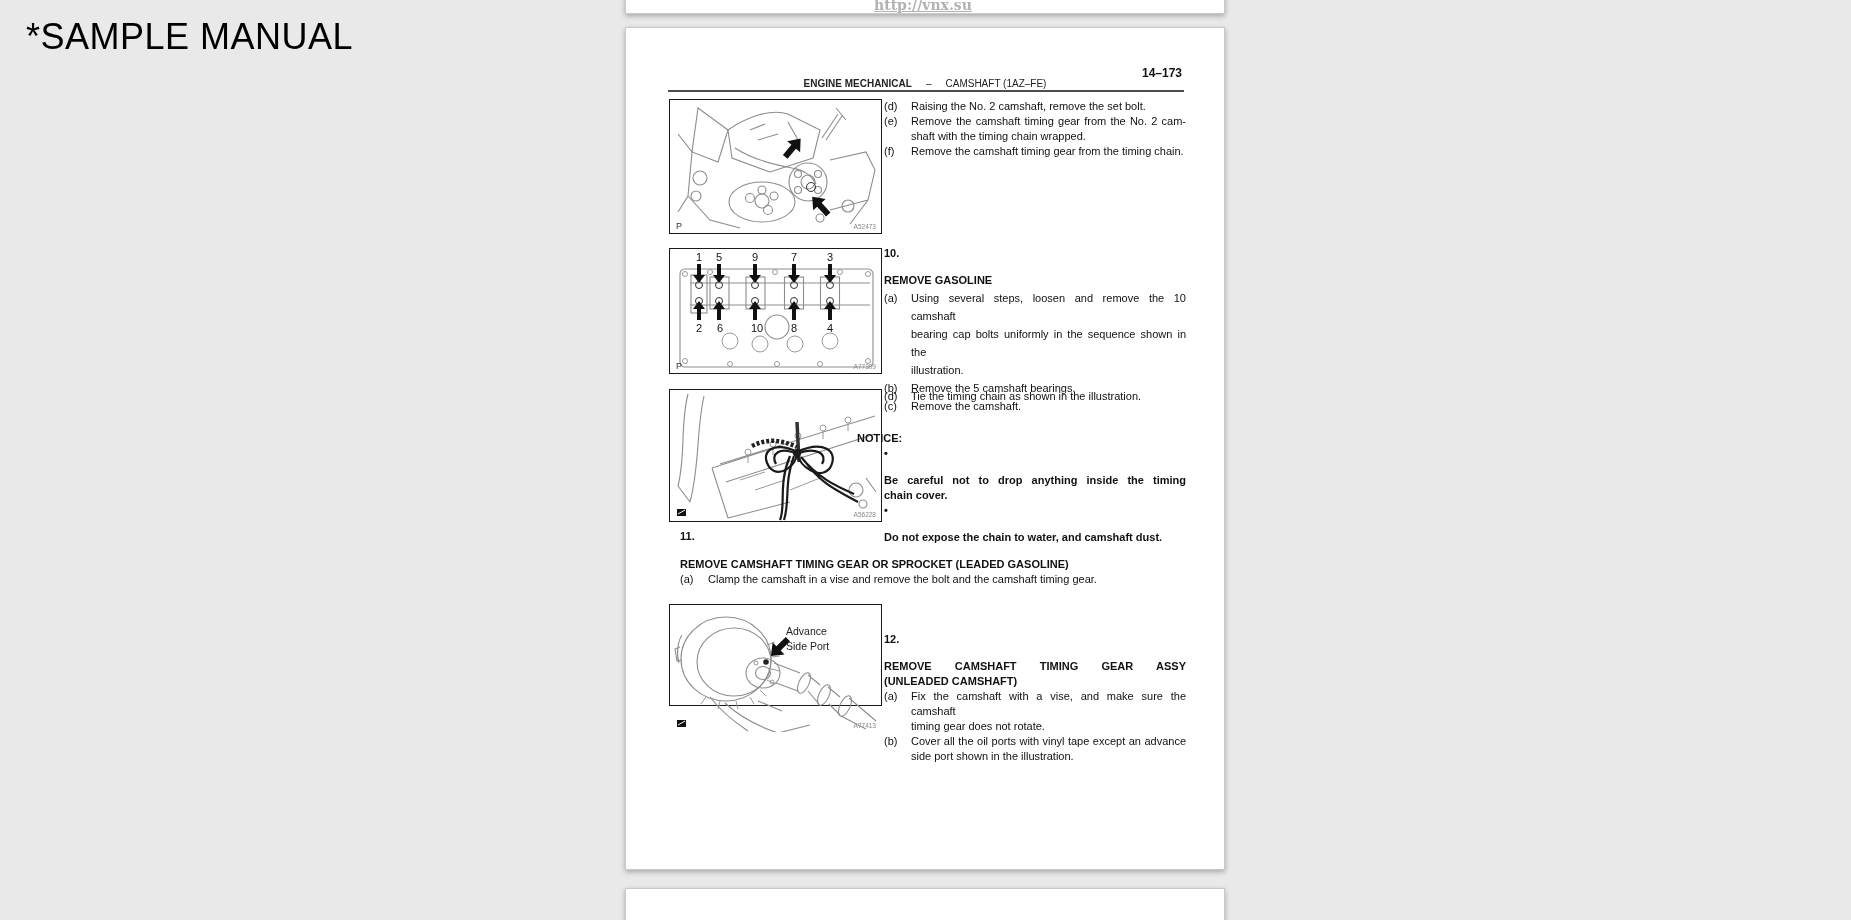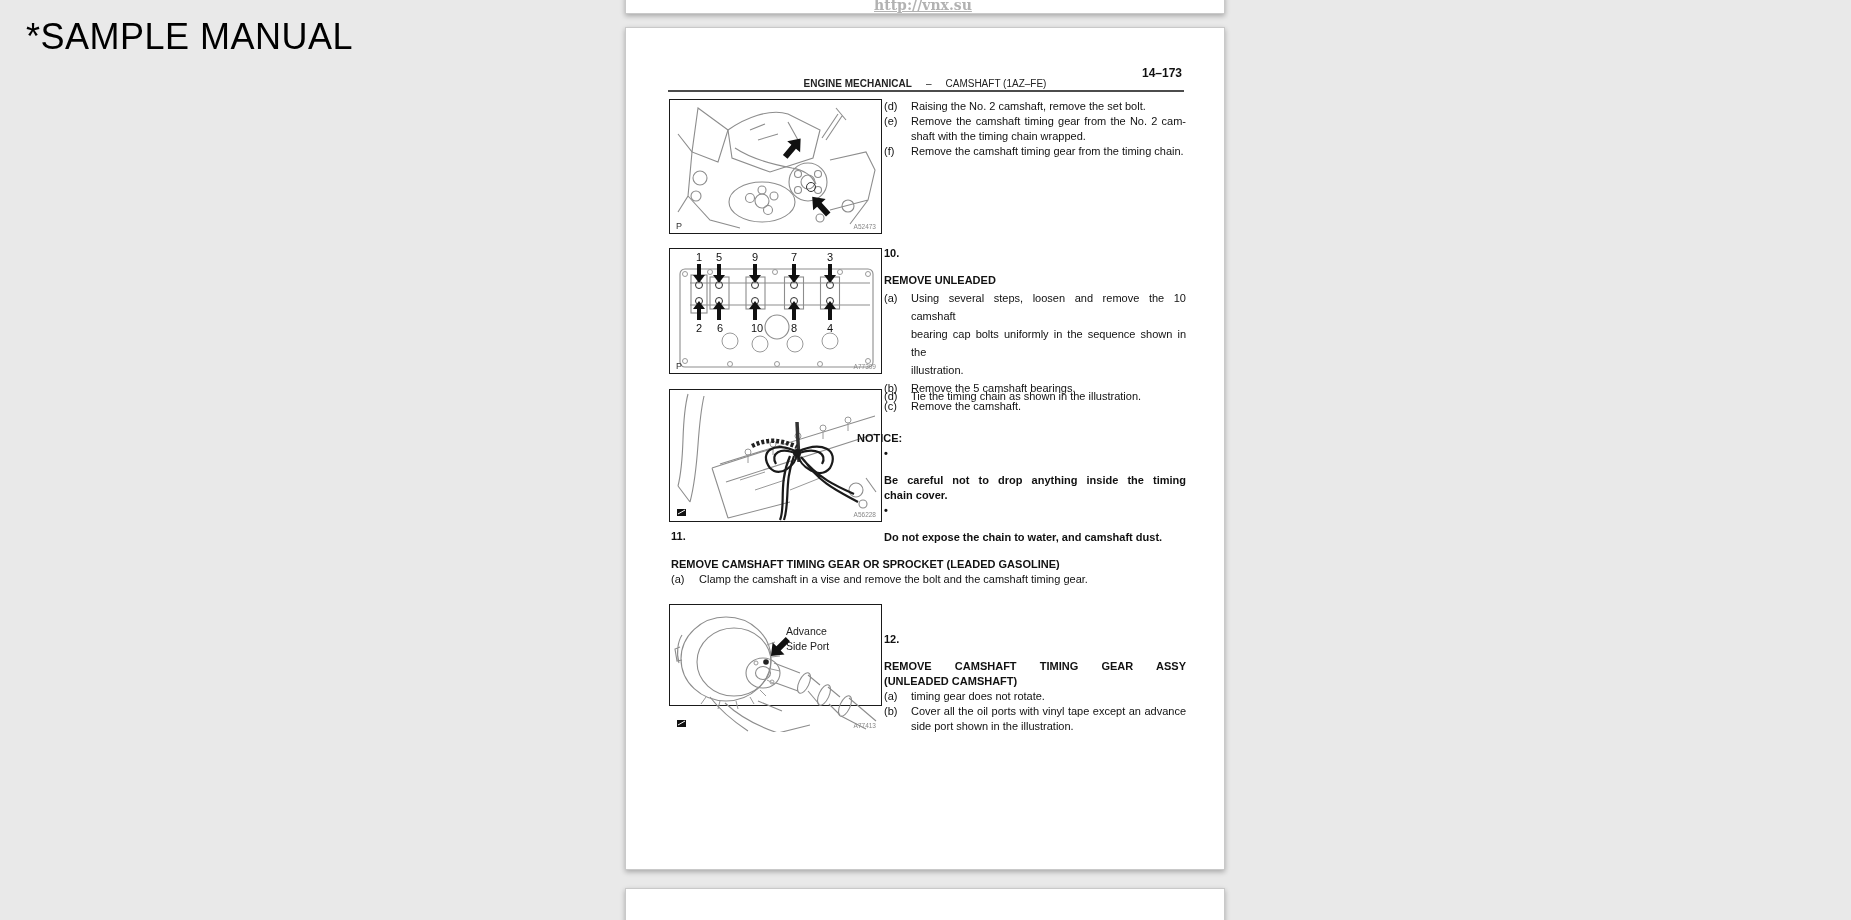"REMOVE UNLEADED" div.ln { text: UNLEADED -> GASOLINE }
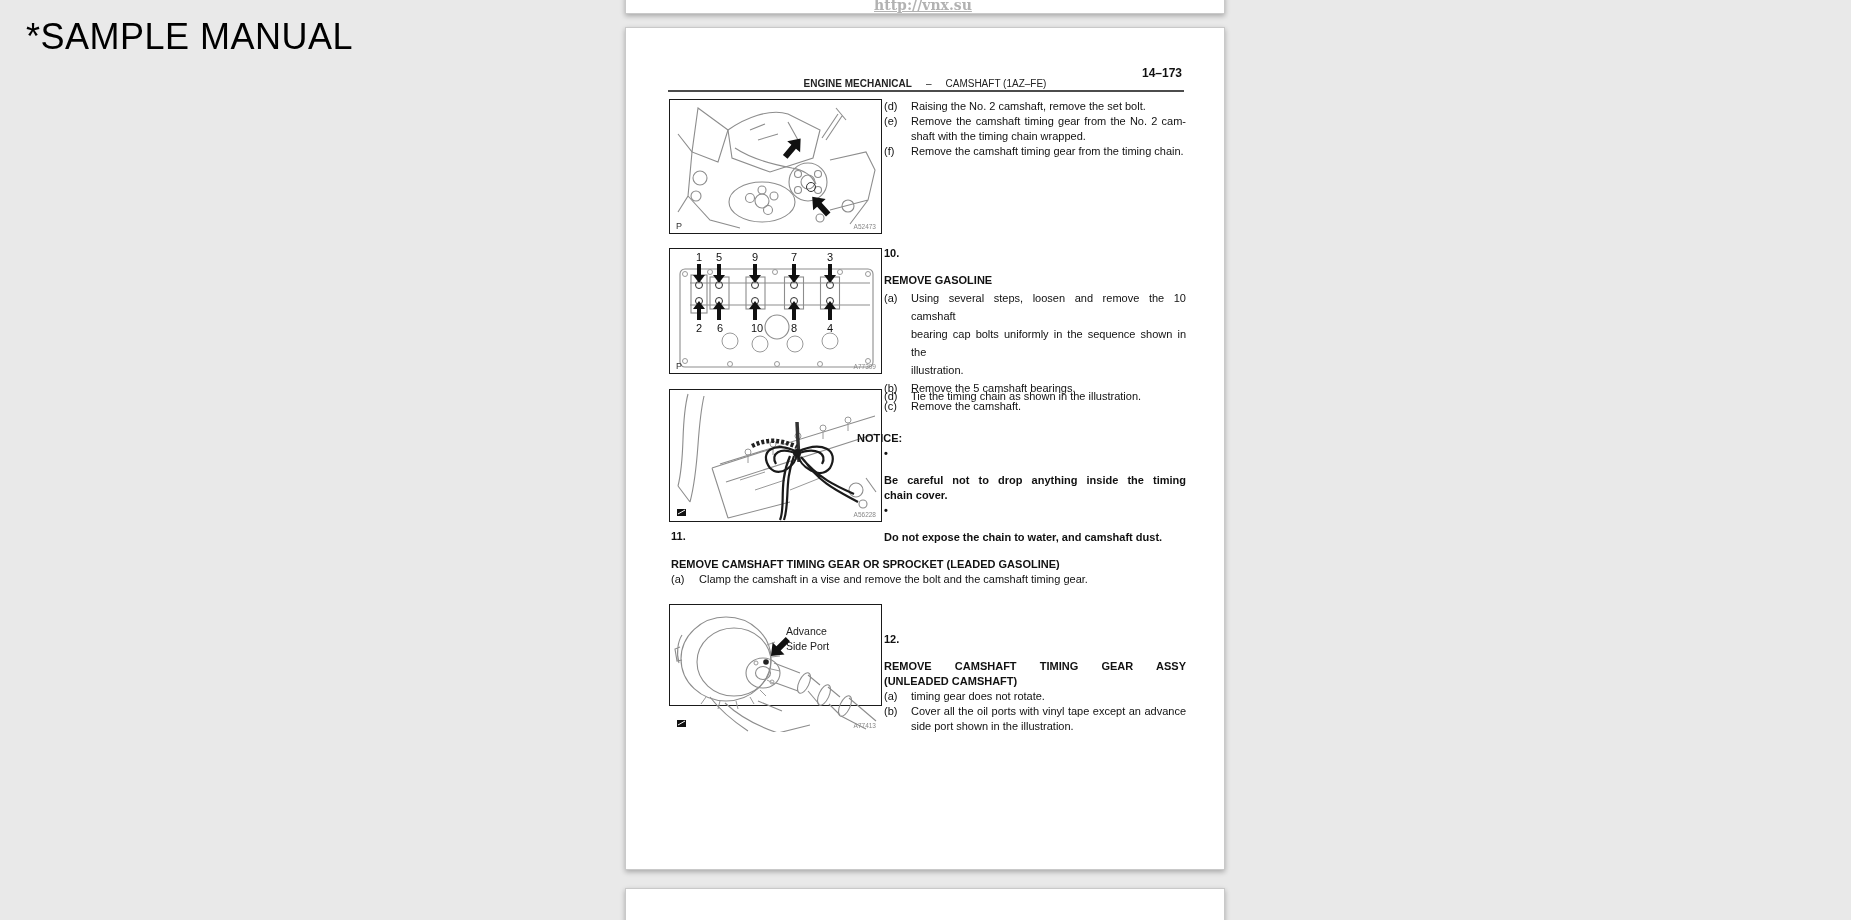"11." .blk-4 { left: 45px -> 54px }
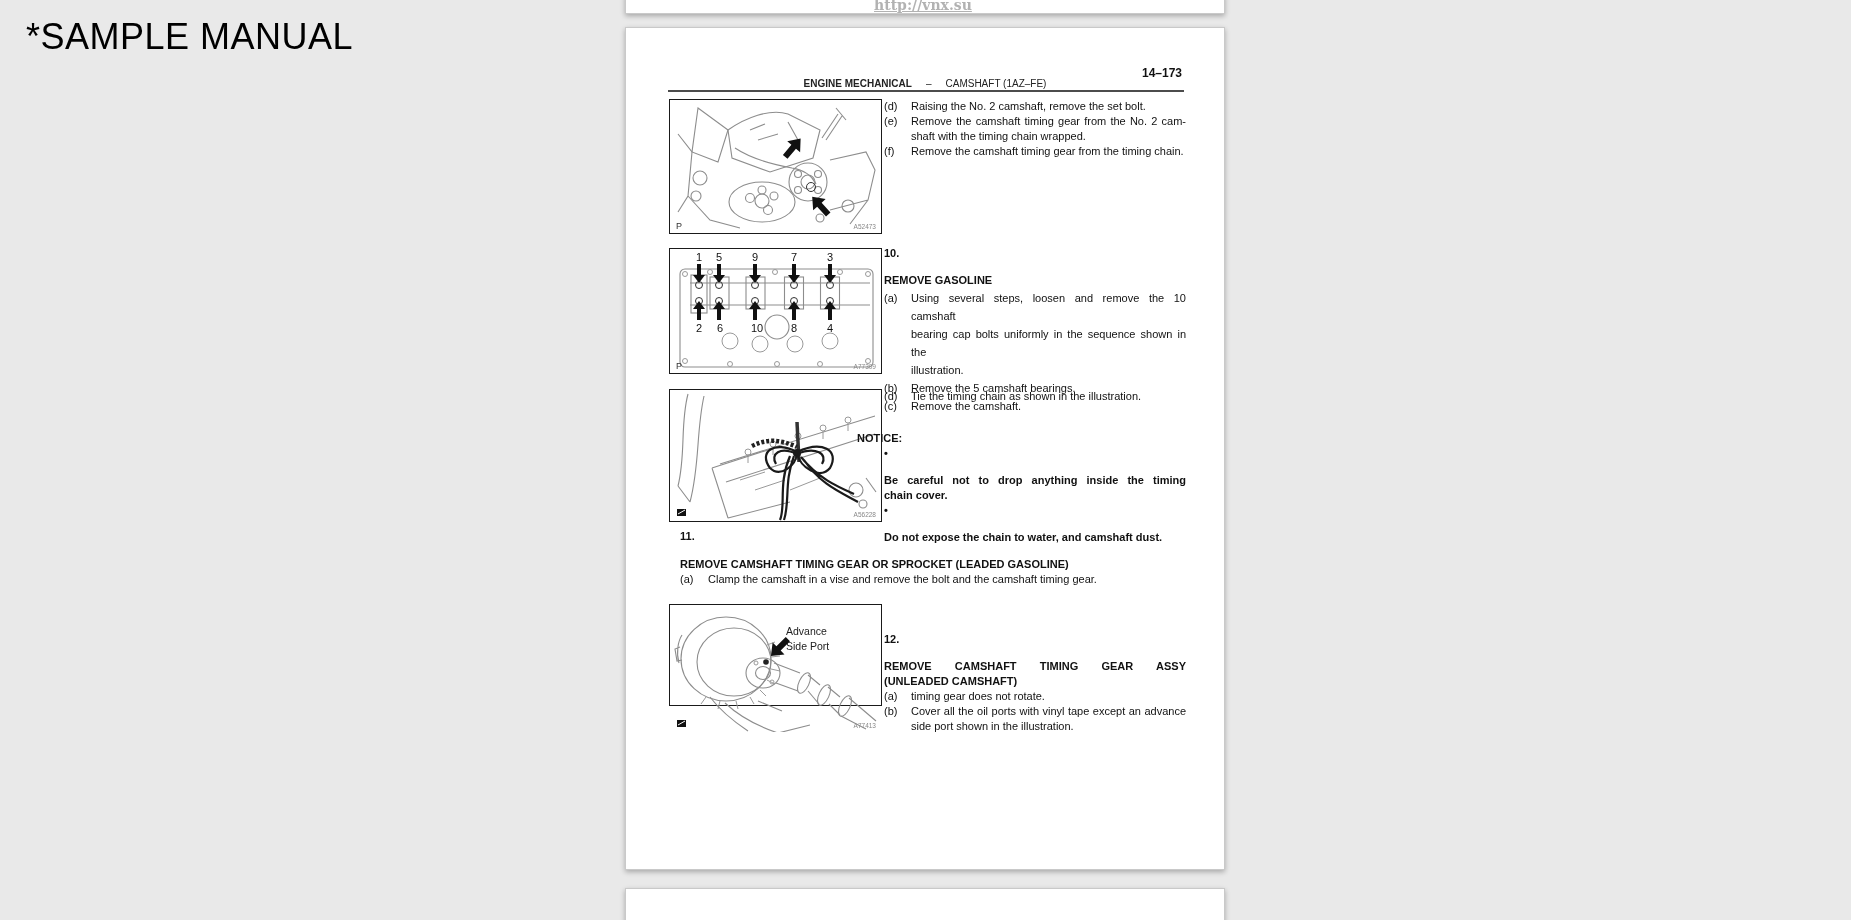"Fix the camshaft with a" div.ln { html: none -> <div>Fix the camshaft with a vise, and make sure the camshaft</div> }
